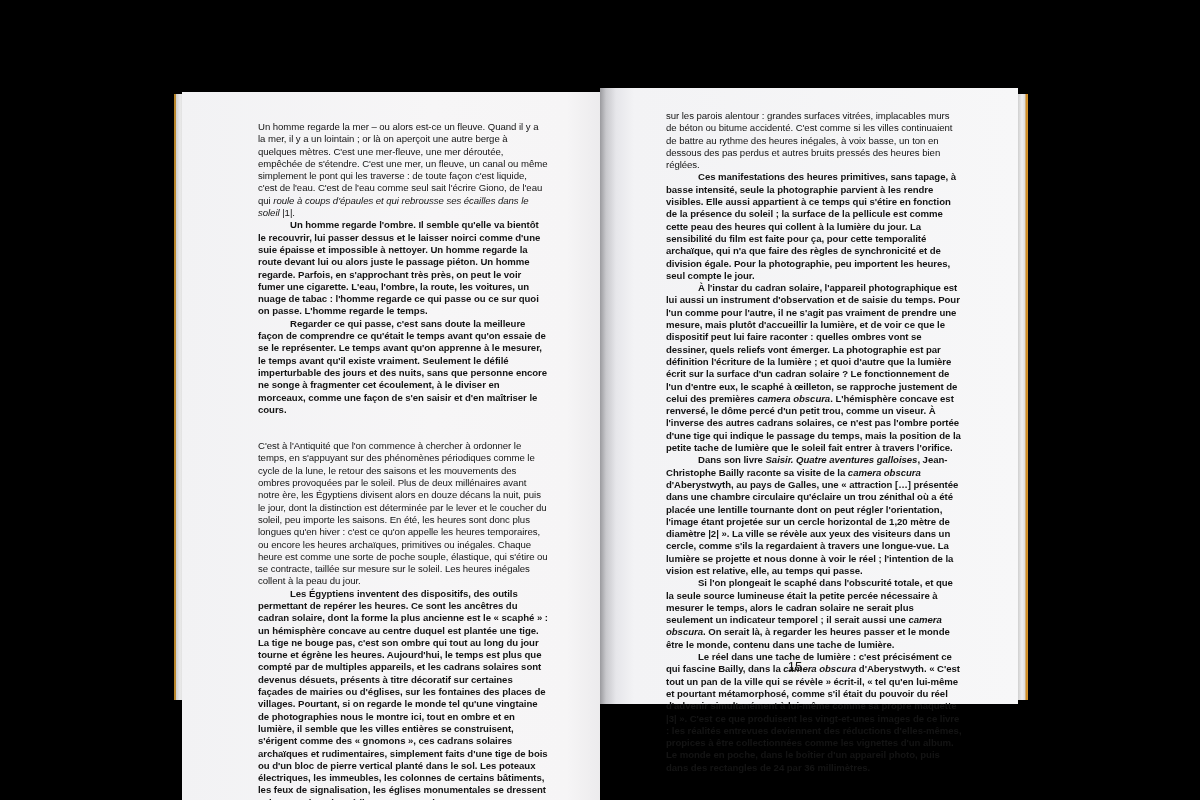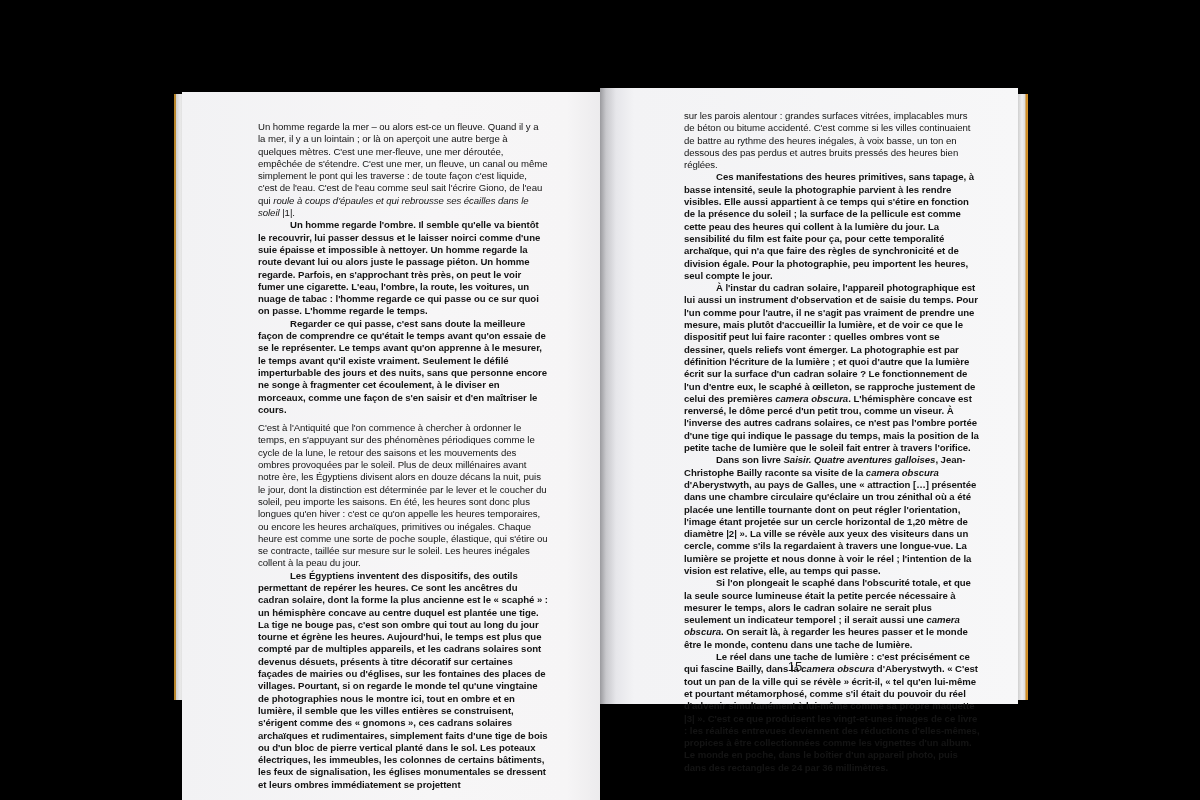"sur les parois alentour :" .page.right .text { left: 84px -> 66px }
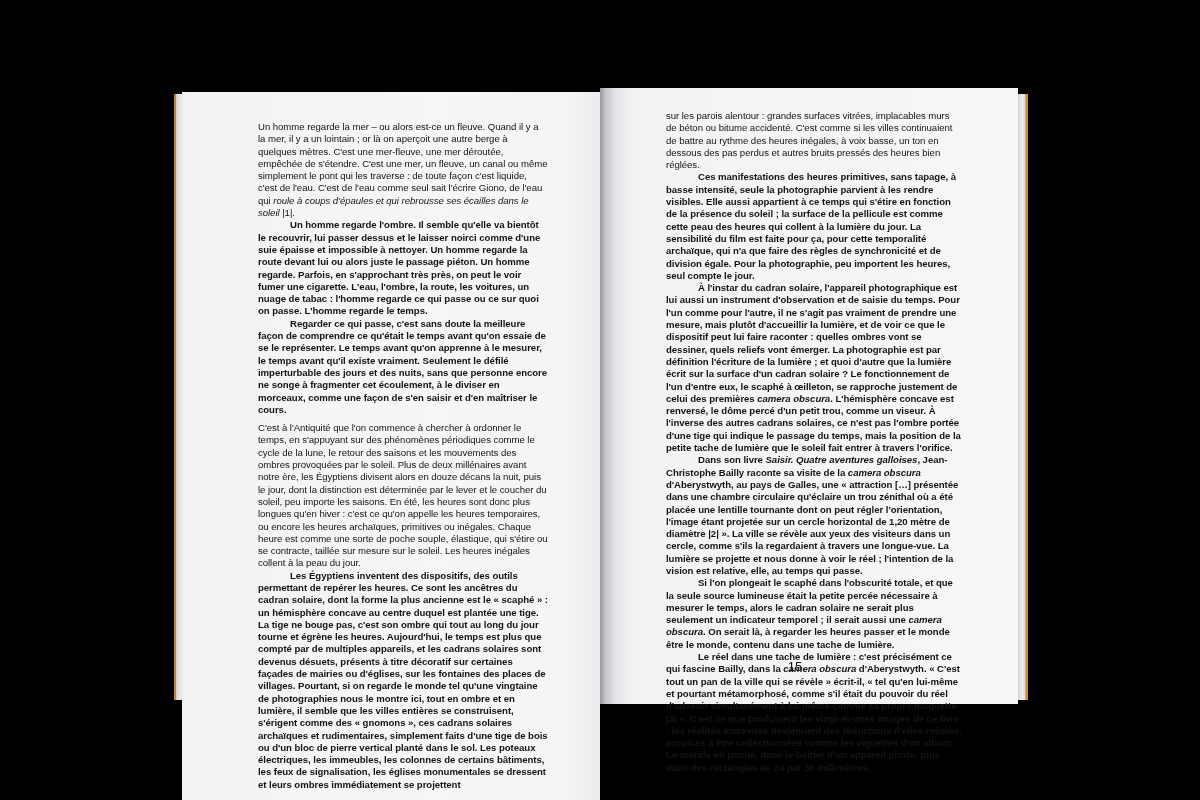"C'est à l'Antiquité que l'on" .text p.gap { margin-top: 6px -> 24px }
